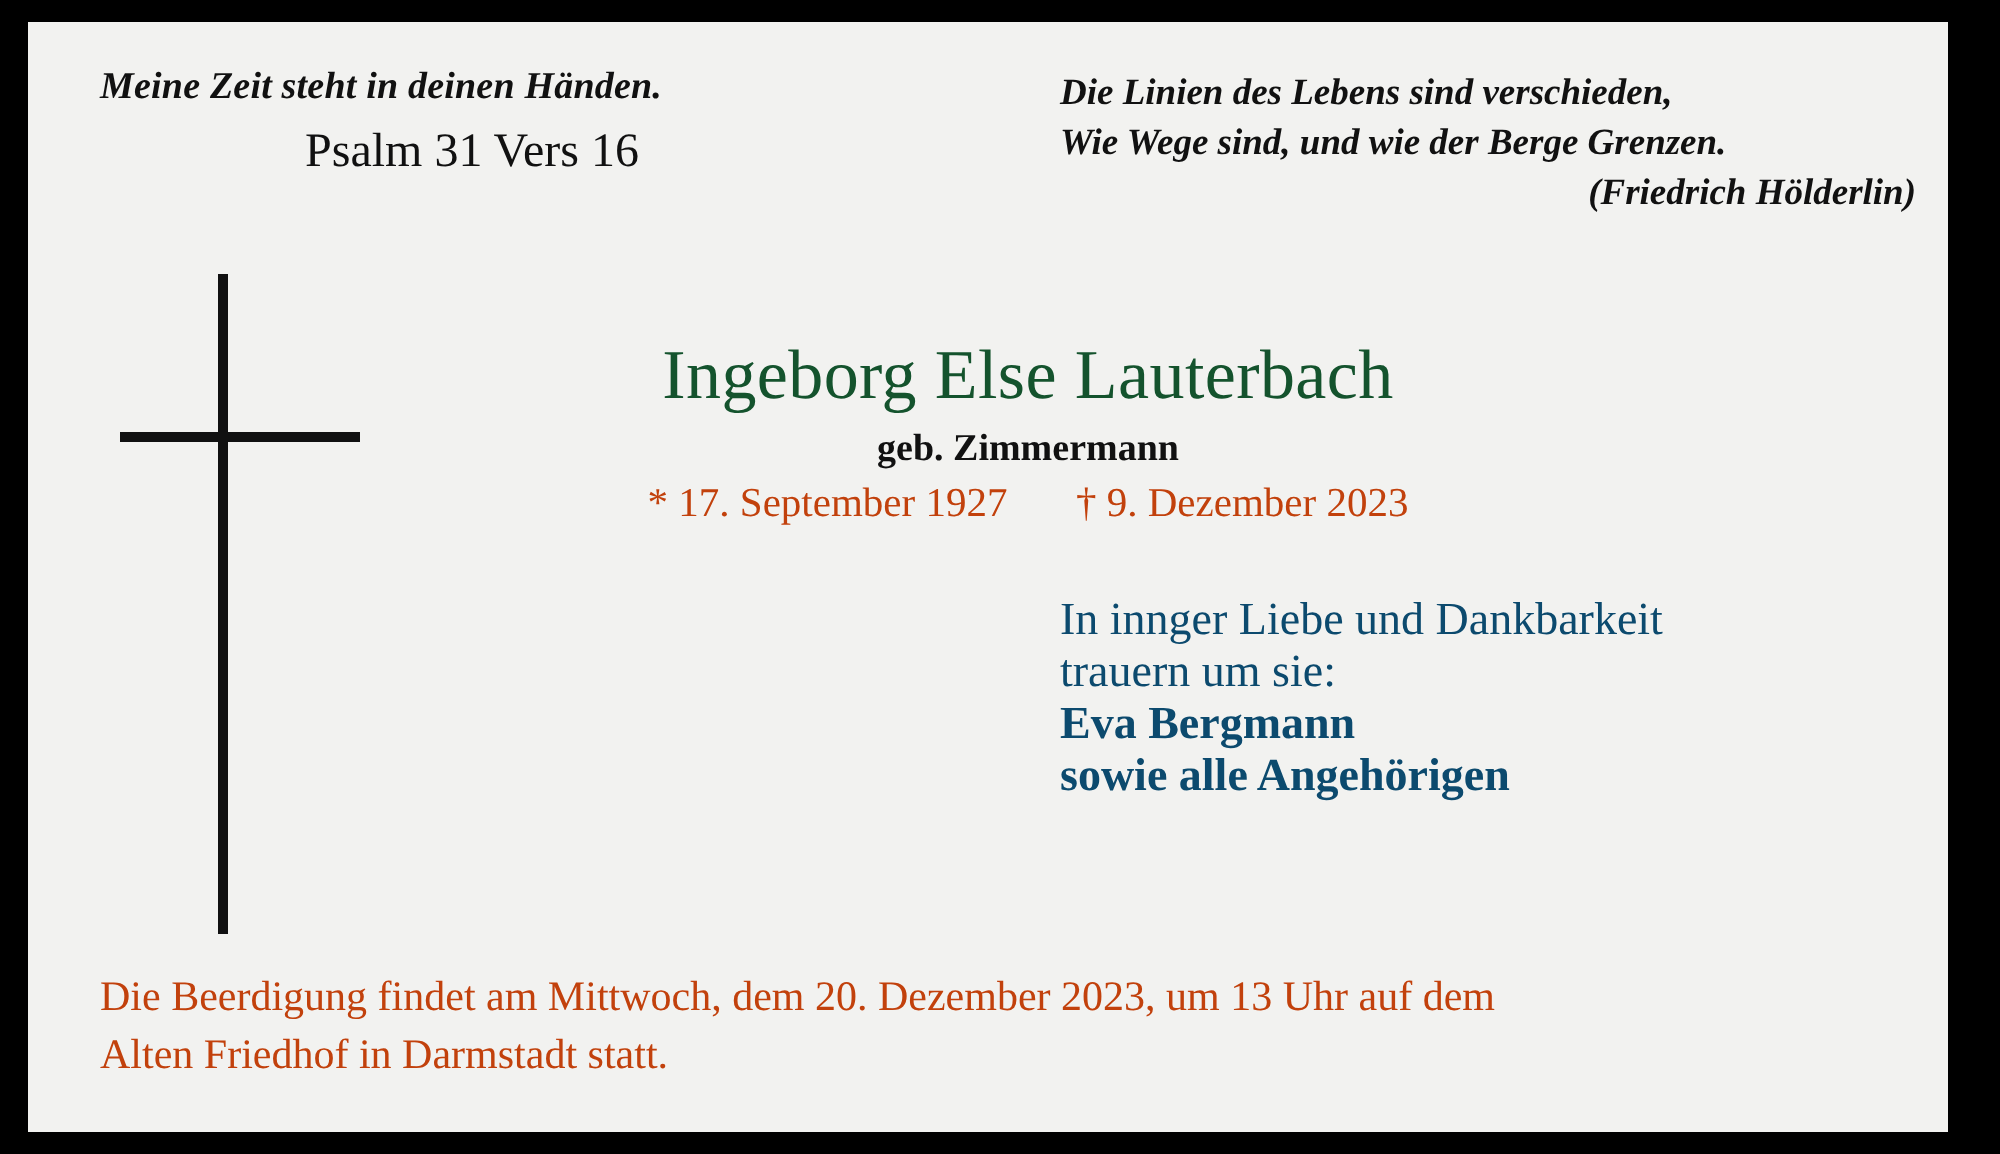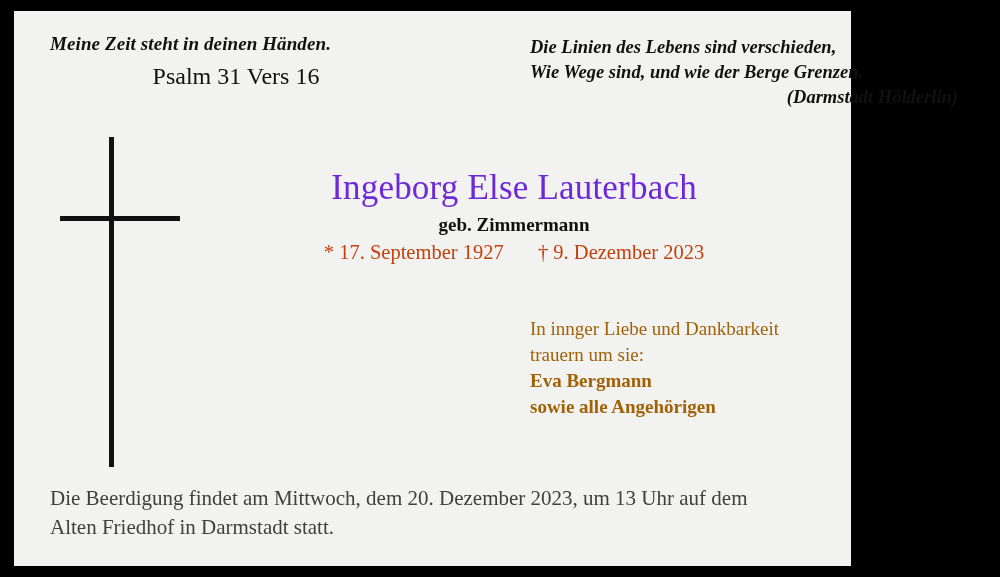"Meine Zeit steht in deinen" .obituary { width: 837px -> 960px }
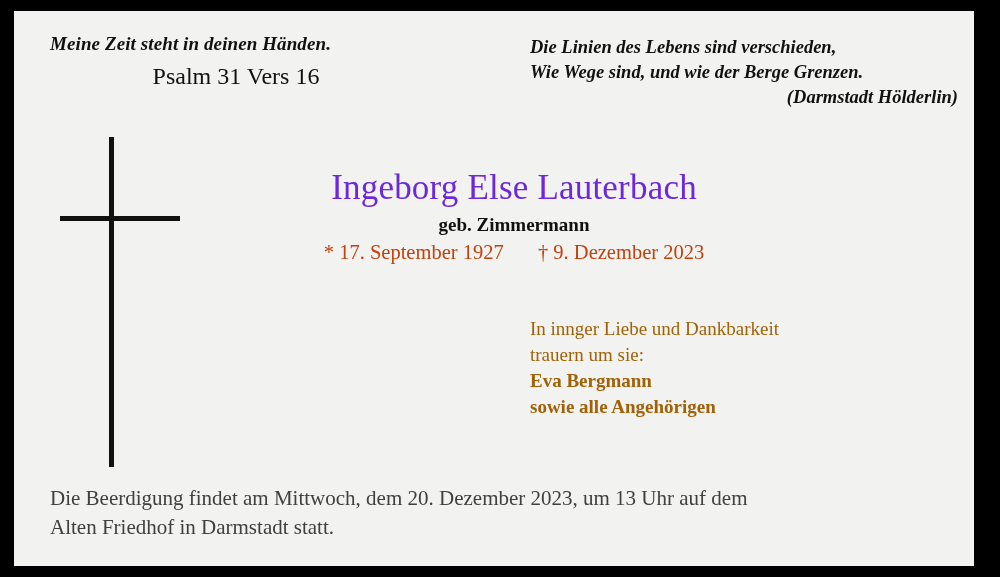"(Darmstadt Hölderlin)" div.poem-author { text: Darmstadt -> Friedrich }
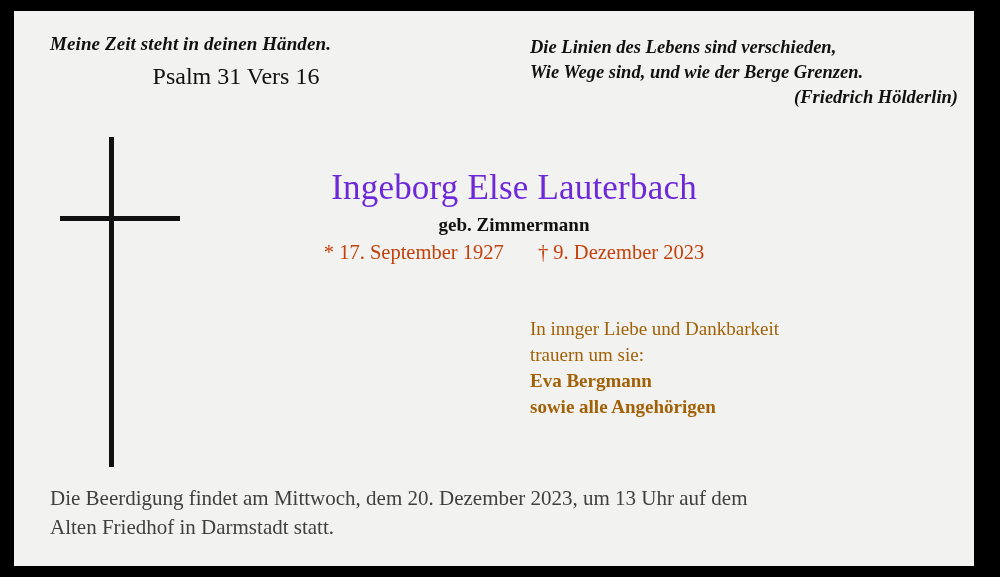"Ingeborg Else Lauterbach" .name { color: #6d28d9 -> #14532d }
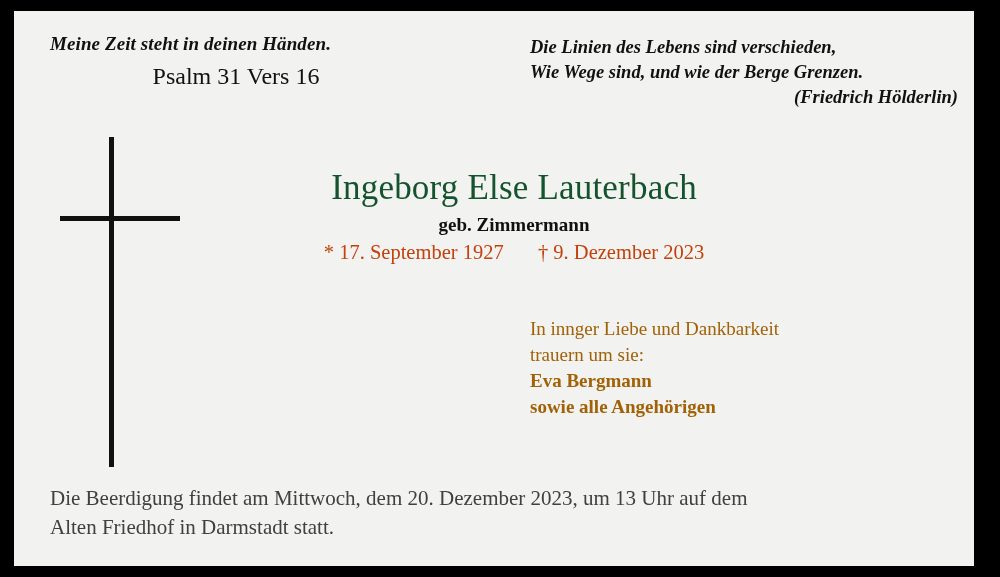"In innger Liebe und Dankbarkeit" .mourners { color: #a16207 -> #0c4a6e; font-size: 19px -> 23px; top: 305px -> 286px }
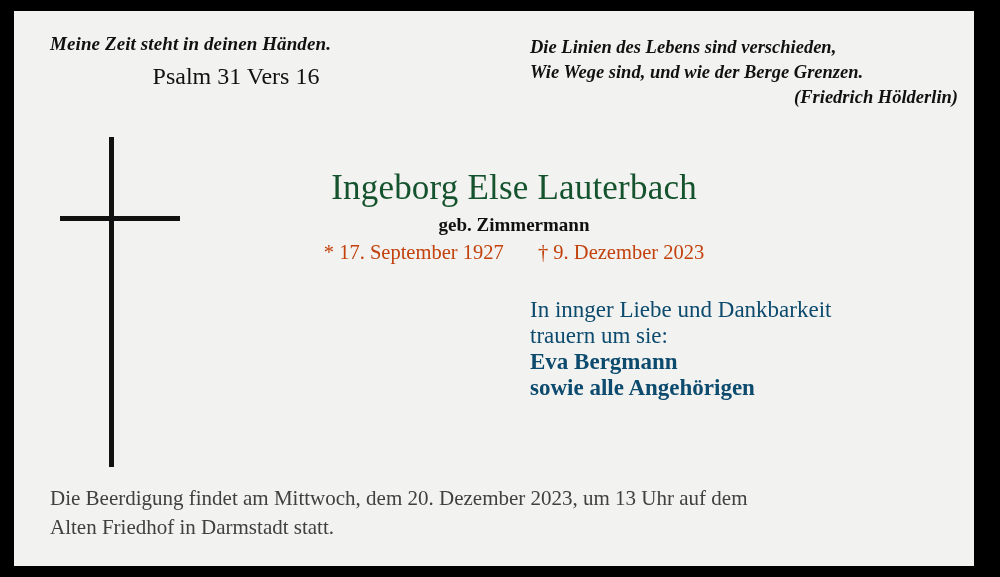"Die Beerdigung findet am Mittwoch," .funeral { color: #404040 -> #c2410c }
